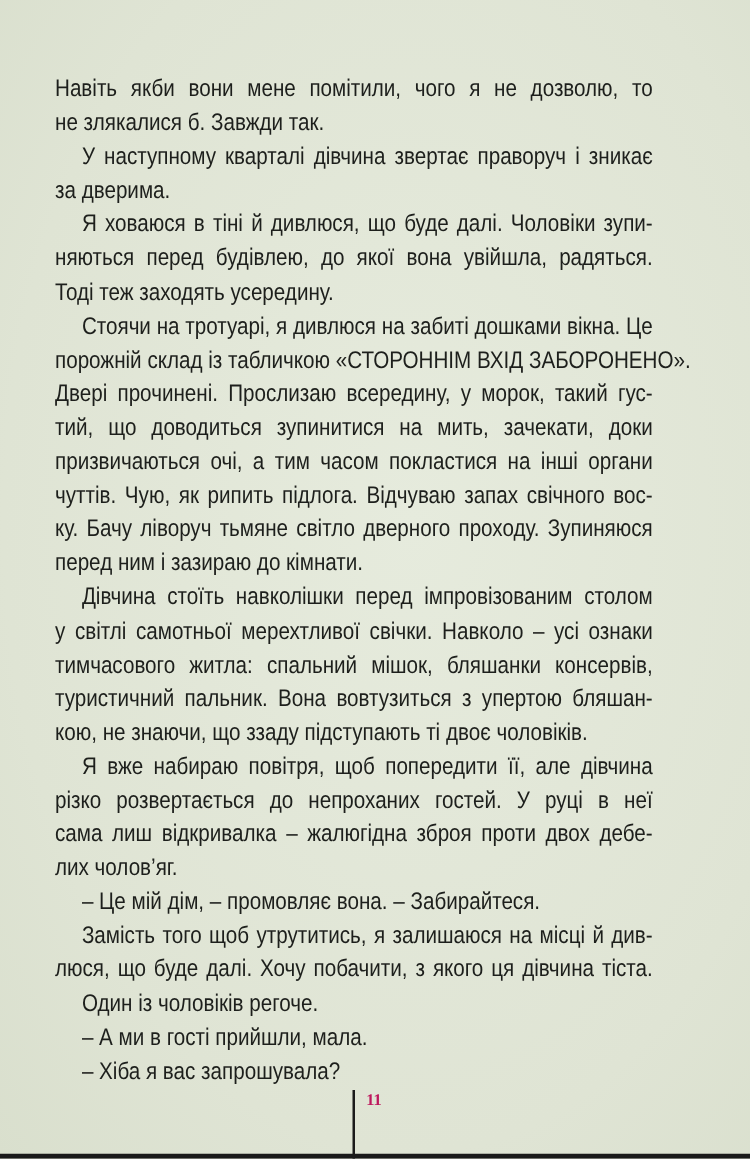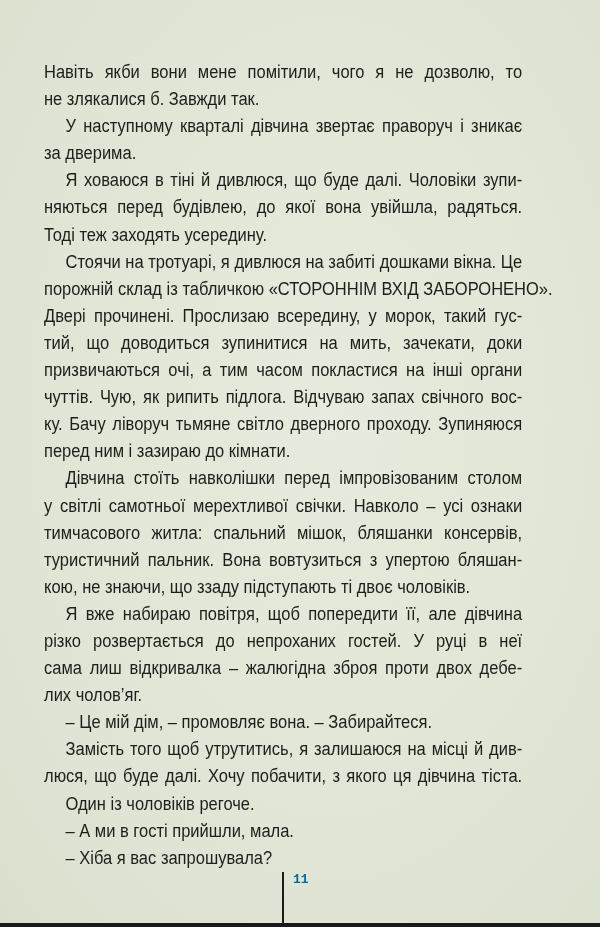"11" .page-num { color: #0369a1 -> #be185d; font-family: Liberation Mono, monospace -> Liberation Serif, serif }
